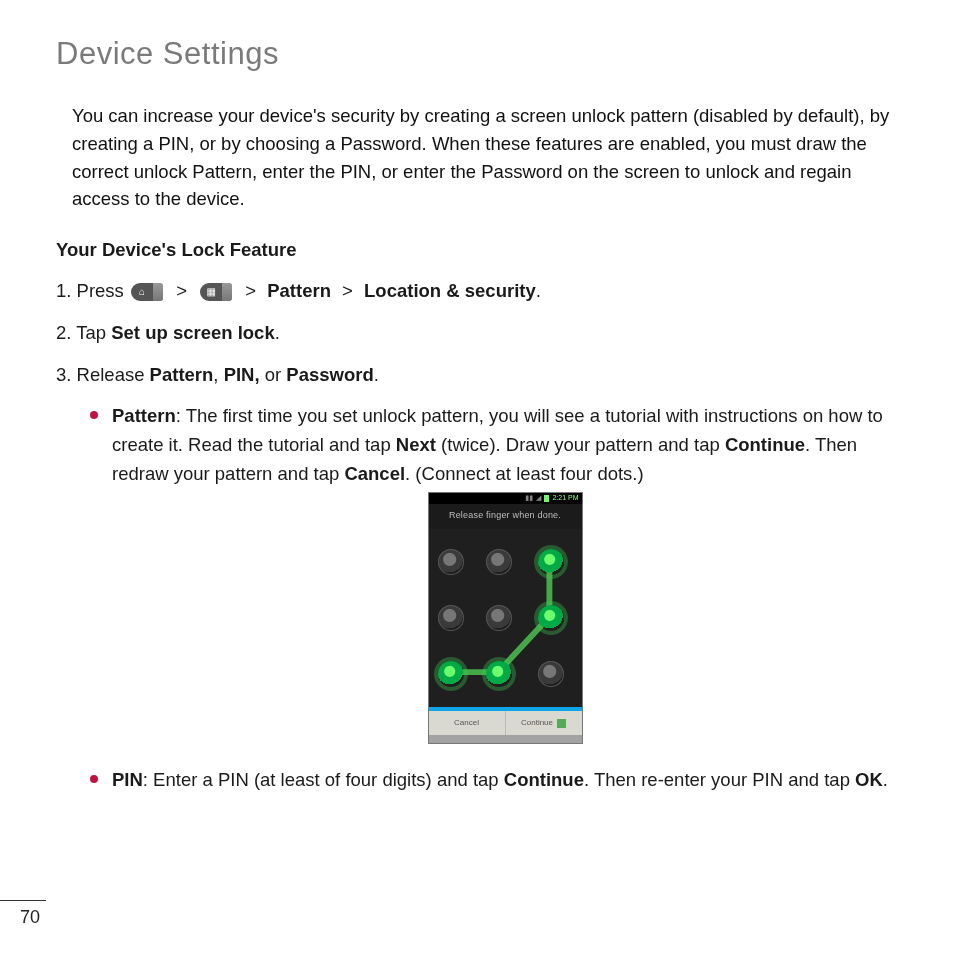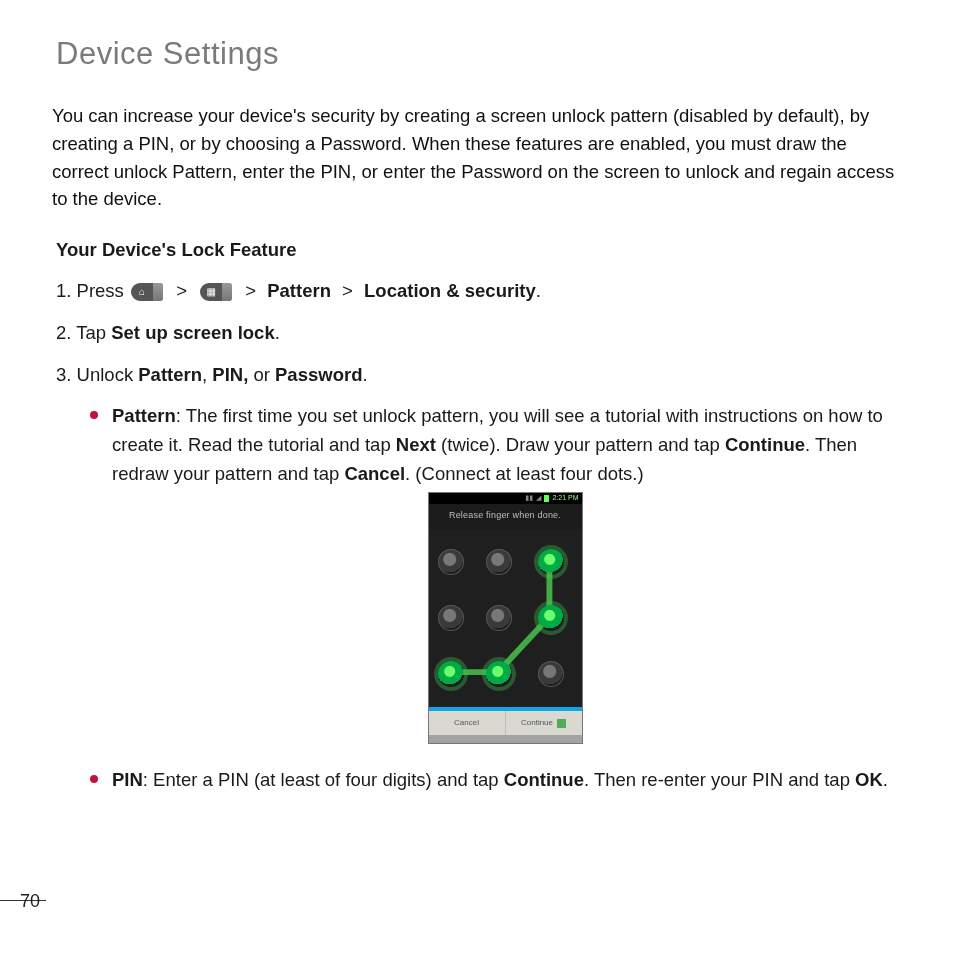"You can increase your device's" .intro { margin: 0 8px 26px 4px -> 0 8px 26px 24px }
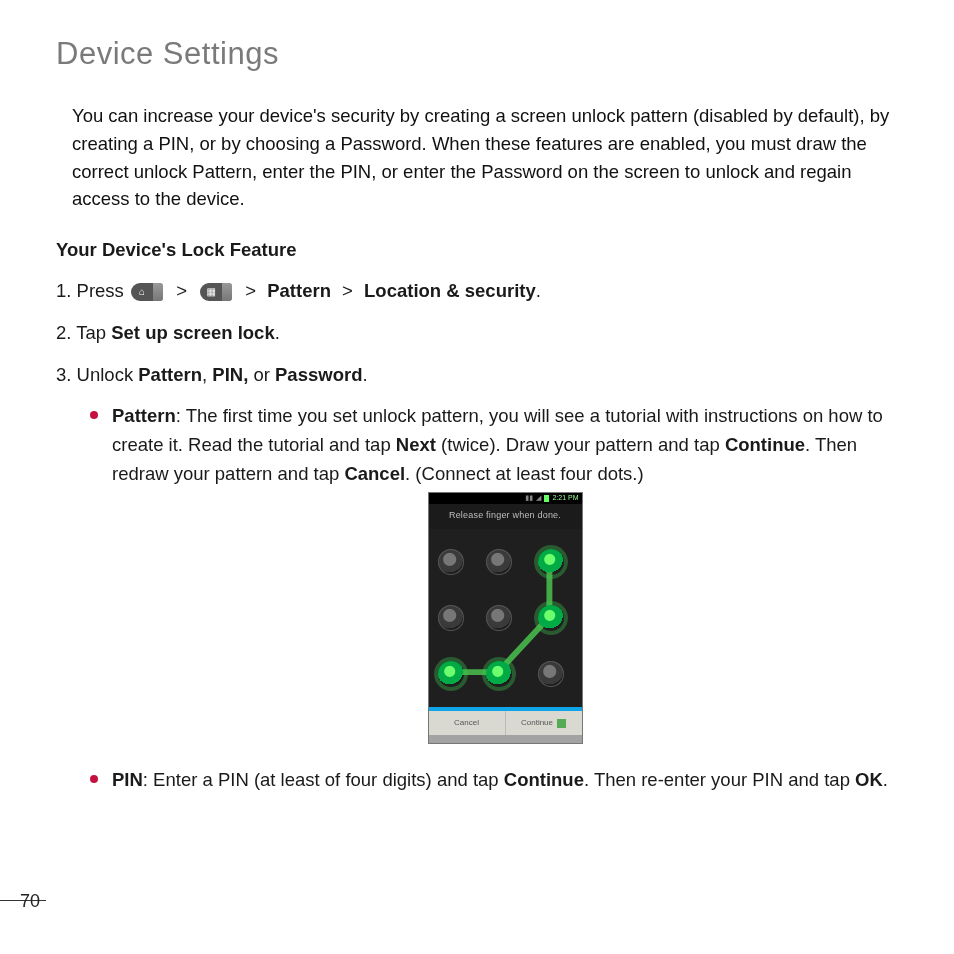"Unlock" span { text: Unlock -> Release }
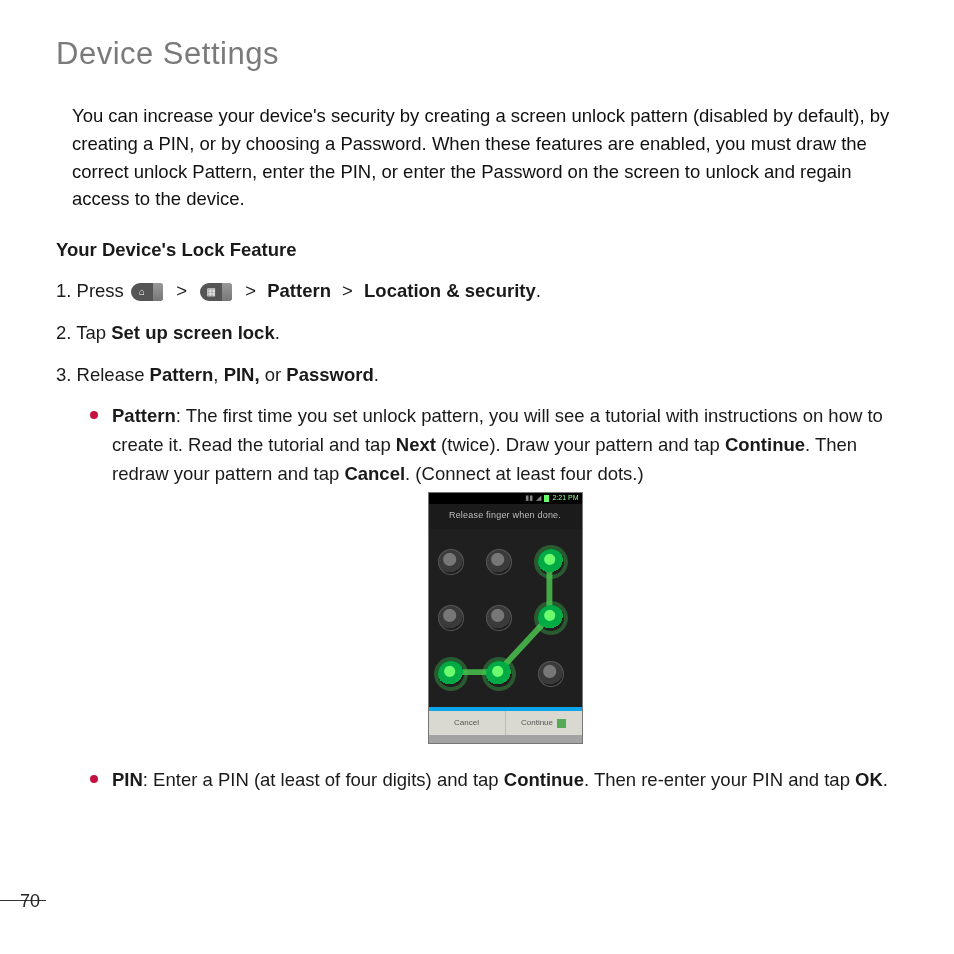"70" .page-number { bottom: 42px -> 26px }
